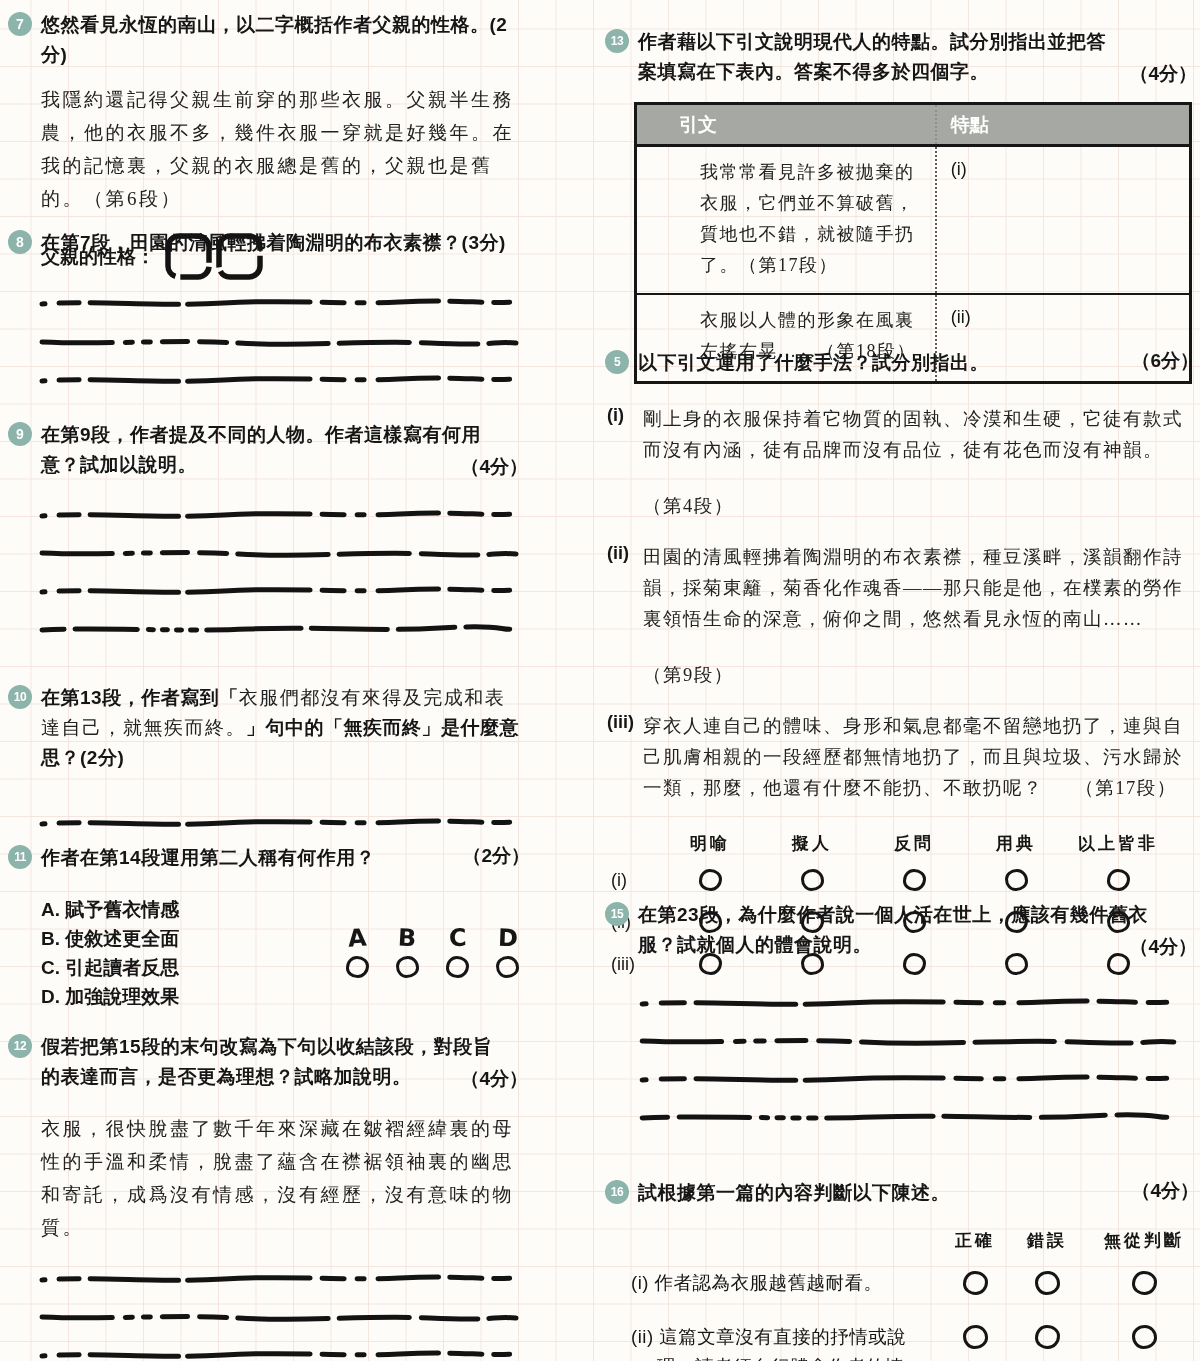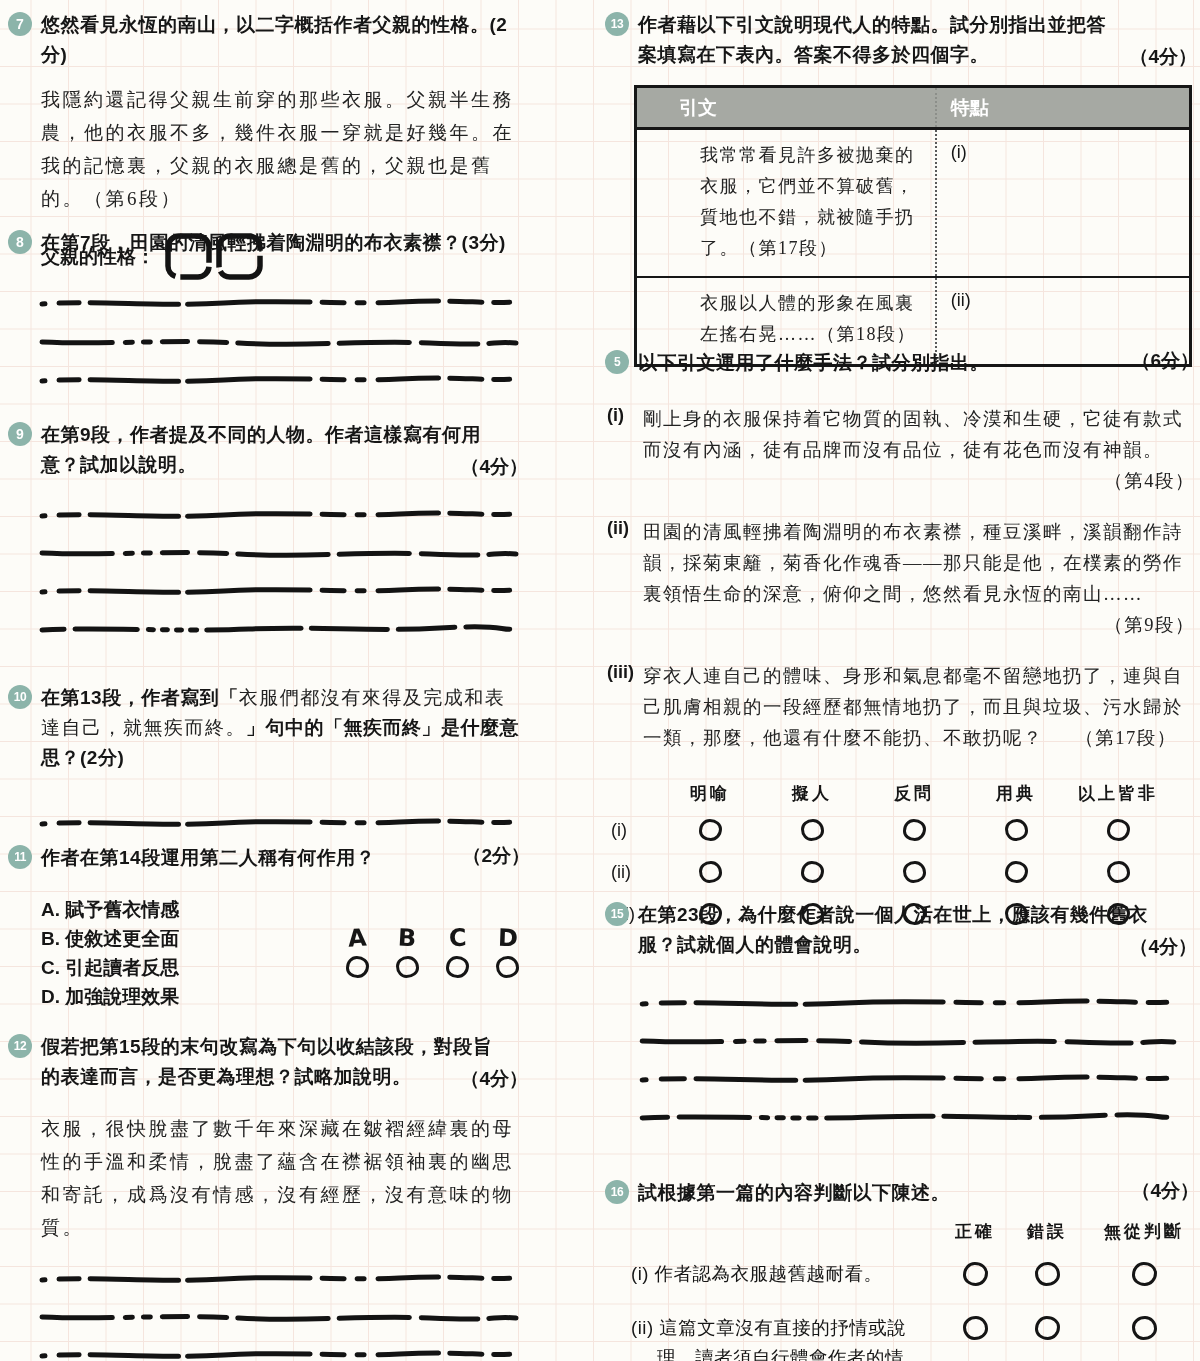"13" div.qblock { top: 10px -> 27px }
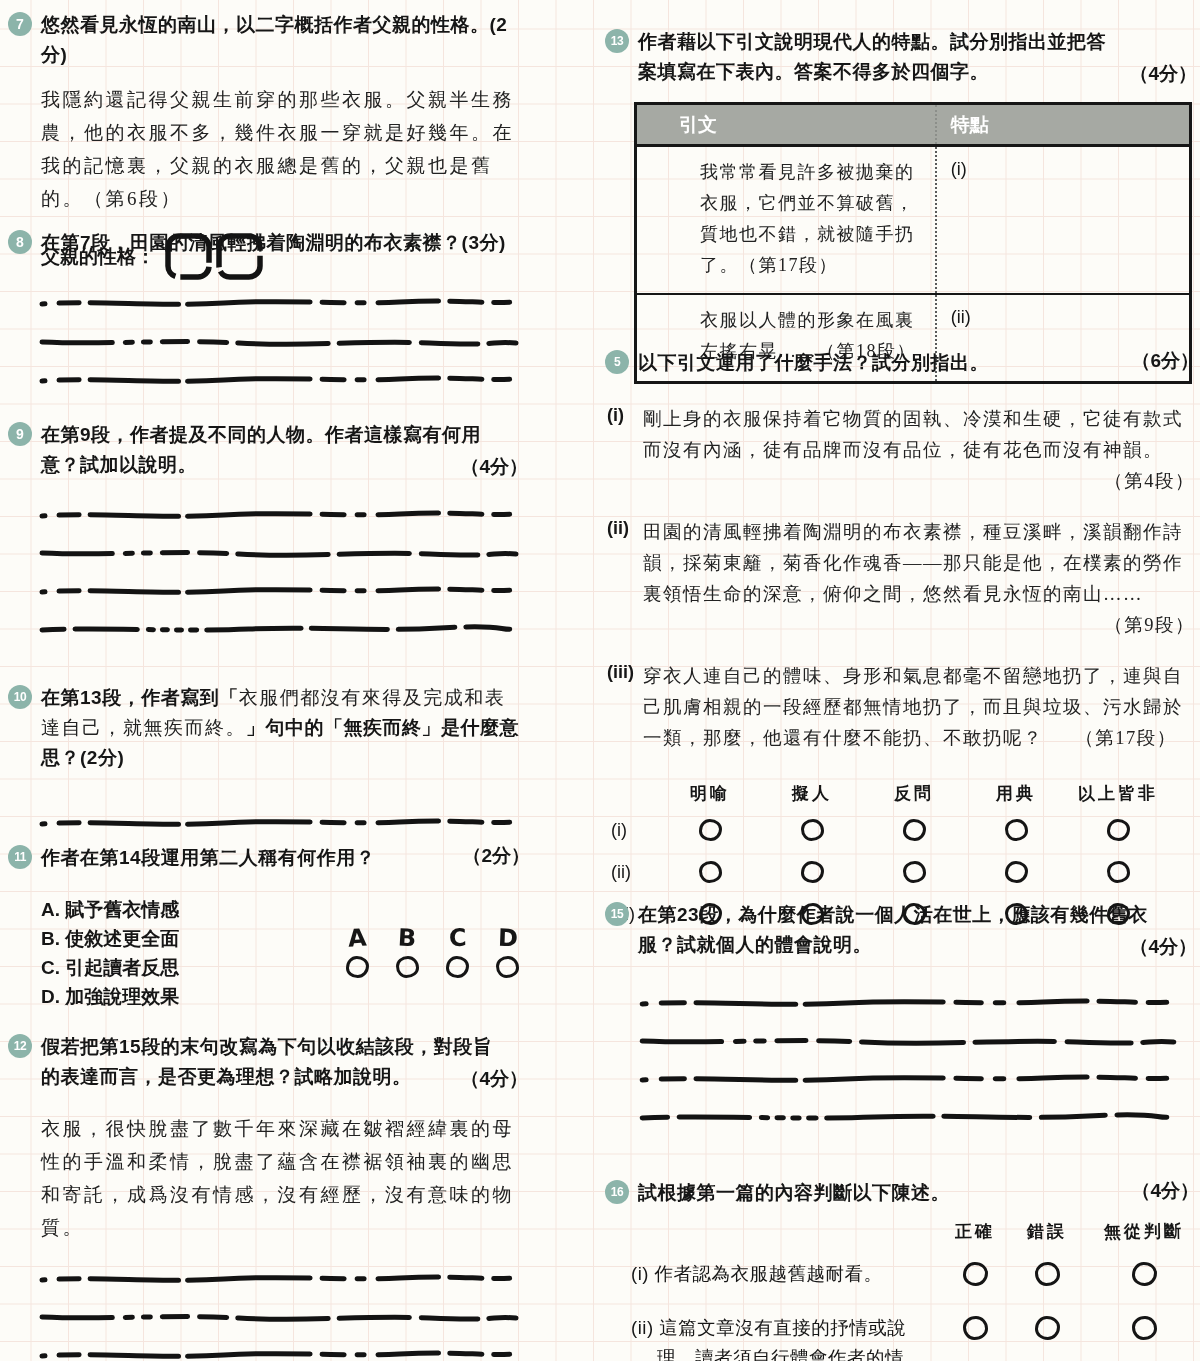"（第4段）" .item-ref { margin-top: none -> 25px; text-align: right -> none }
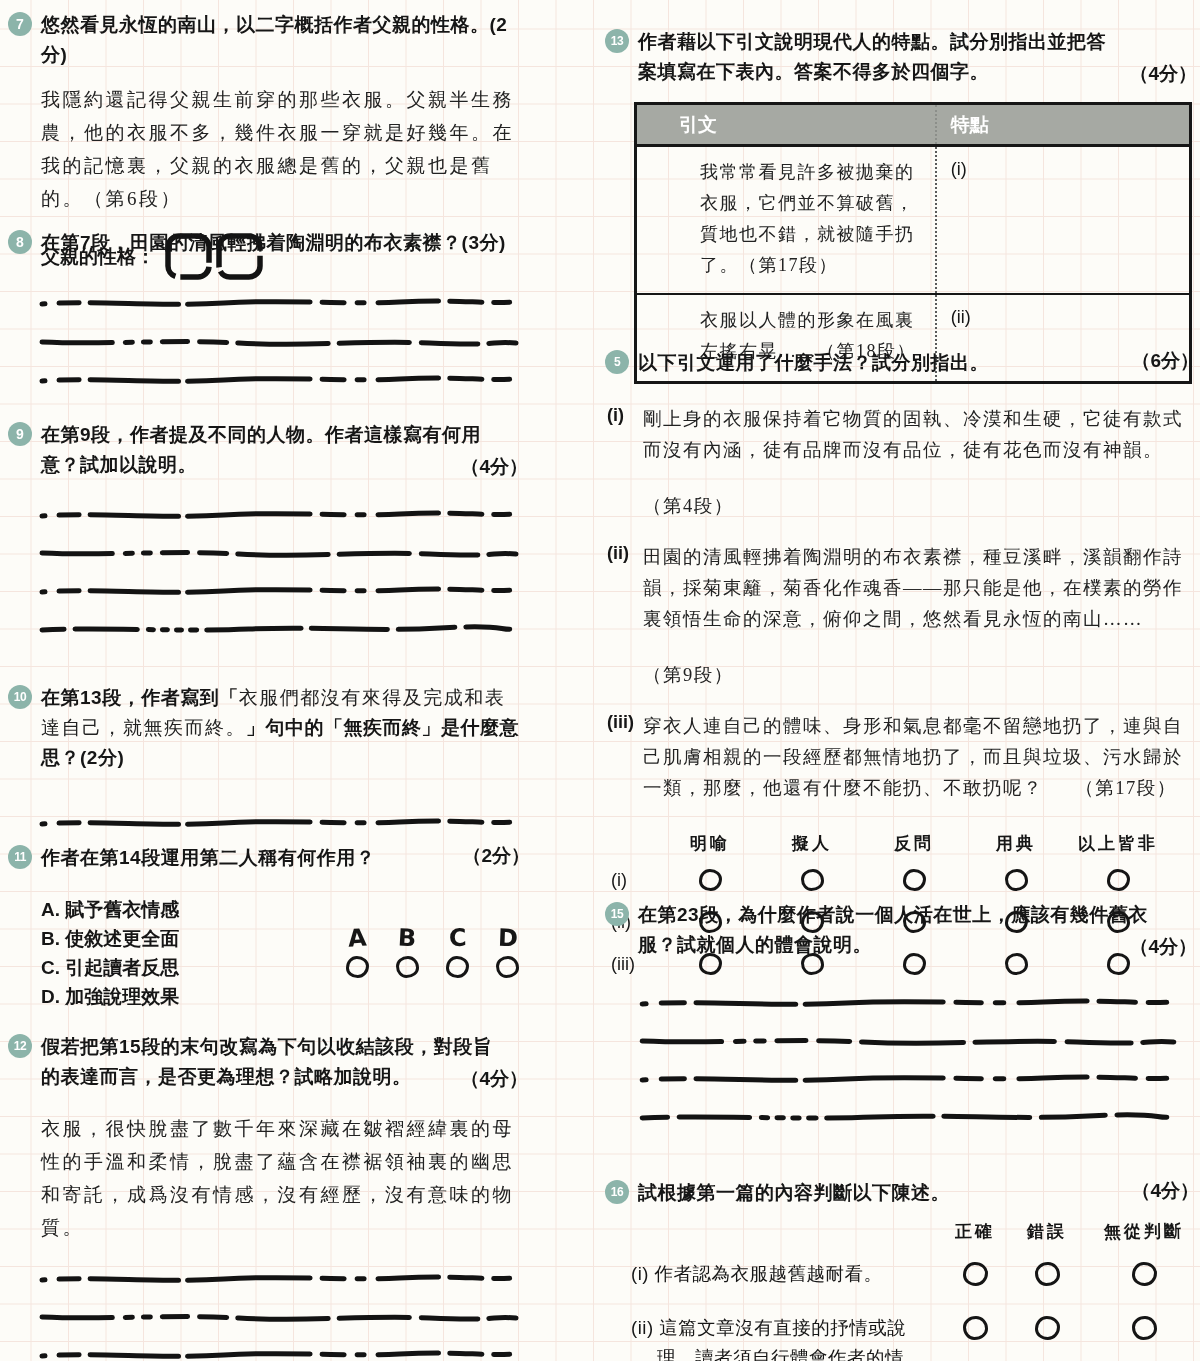"正確" .jgrid.hdr { margin: 12px 0 0 26px -> 21px 0 0 26px }
